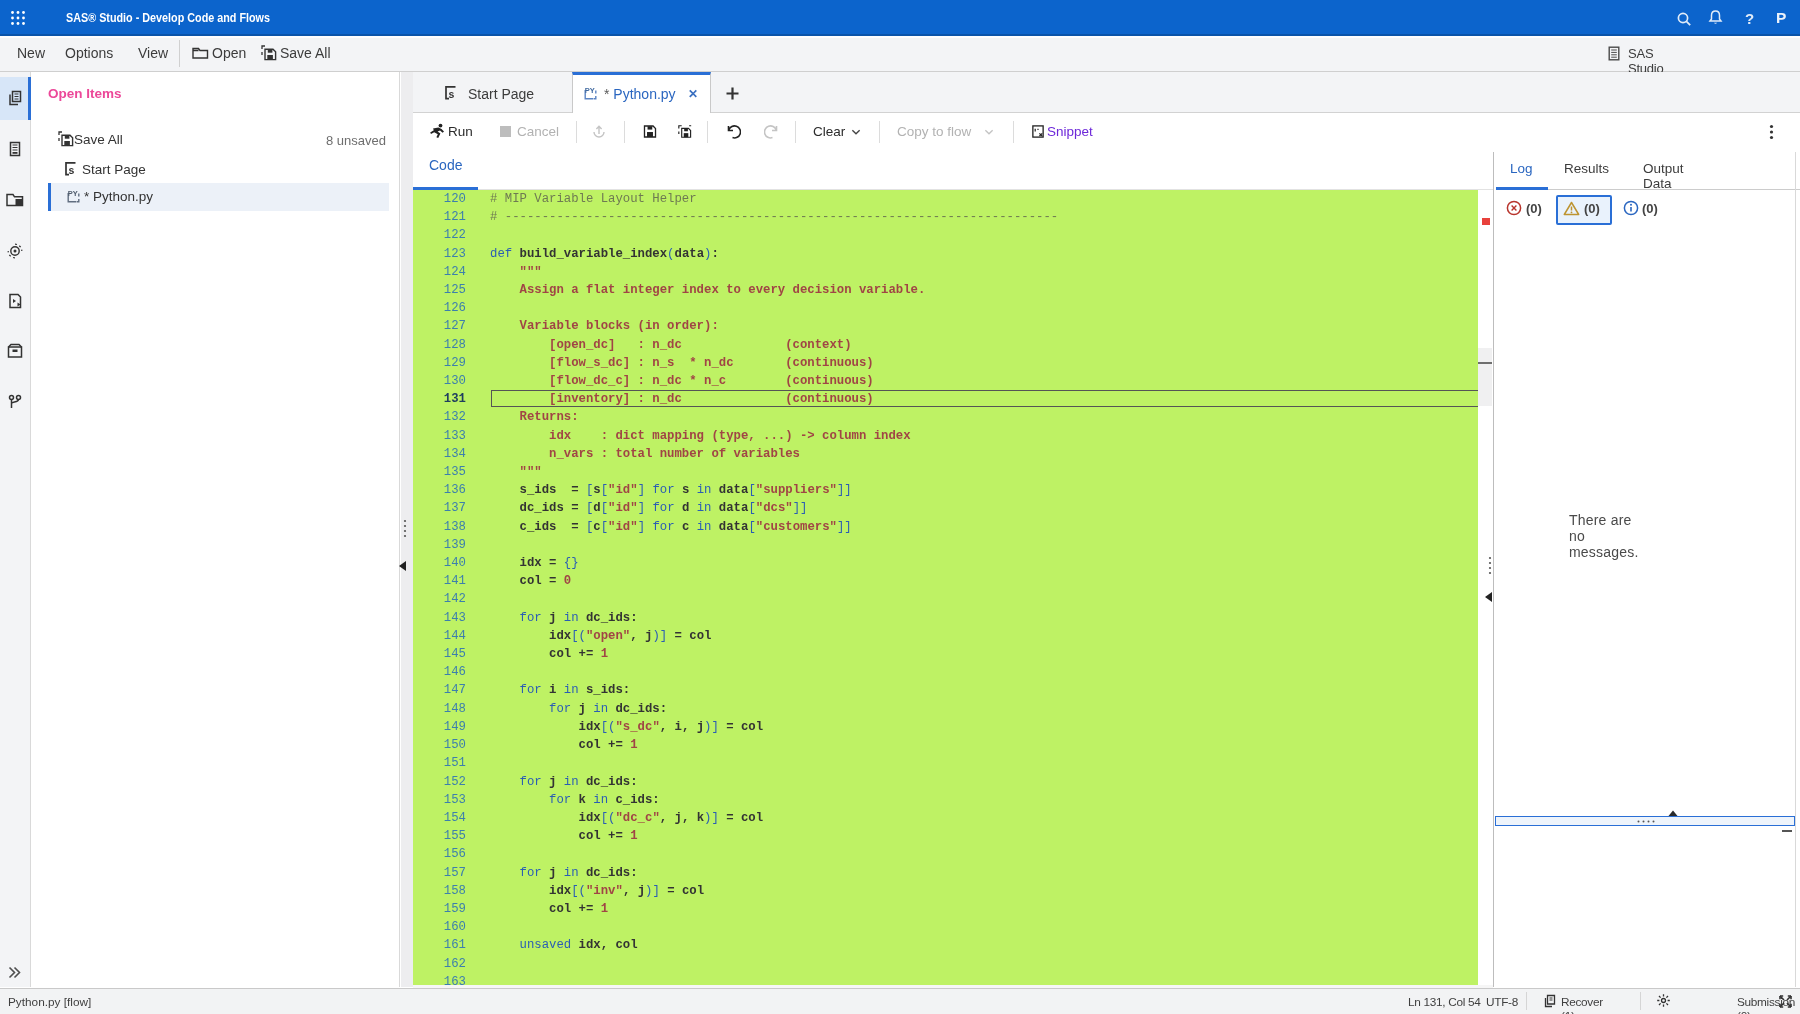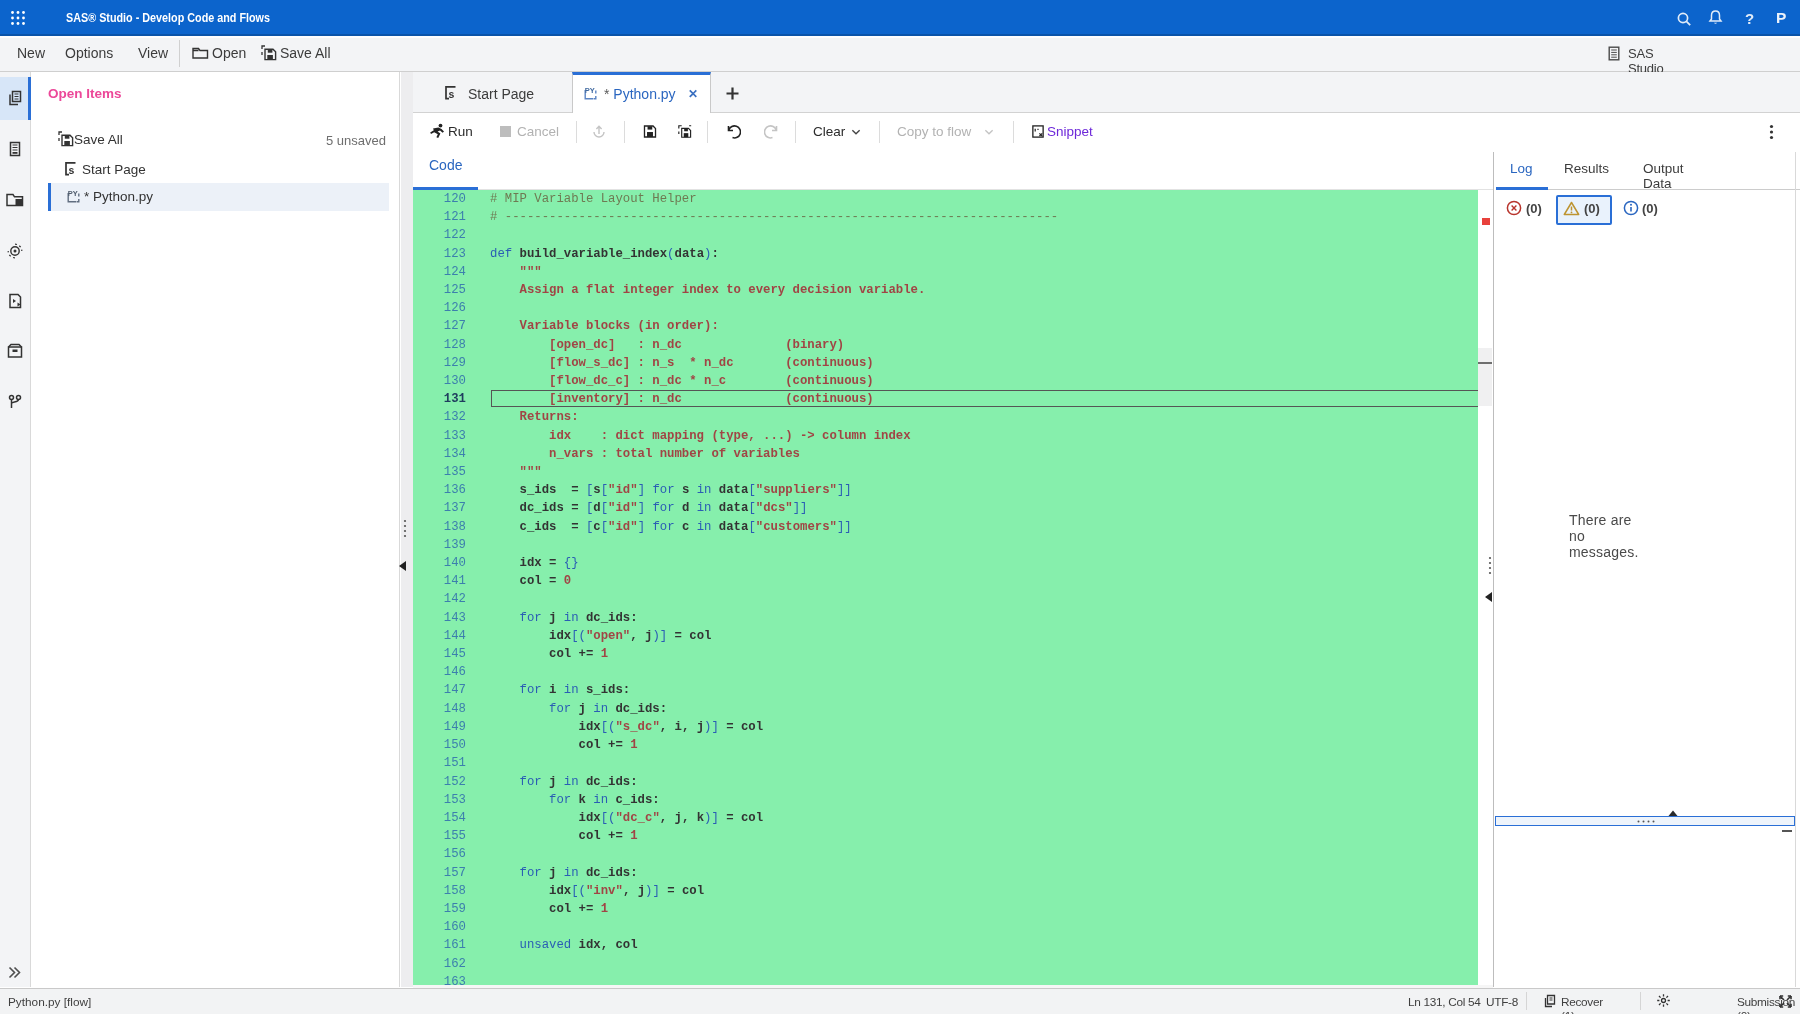"5 unsaved" div.abs { text: 5 -> 8 }
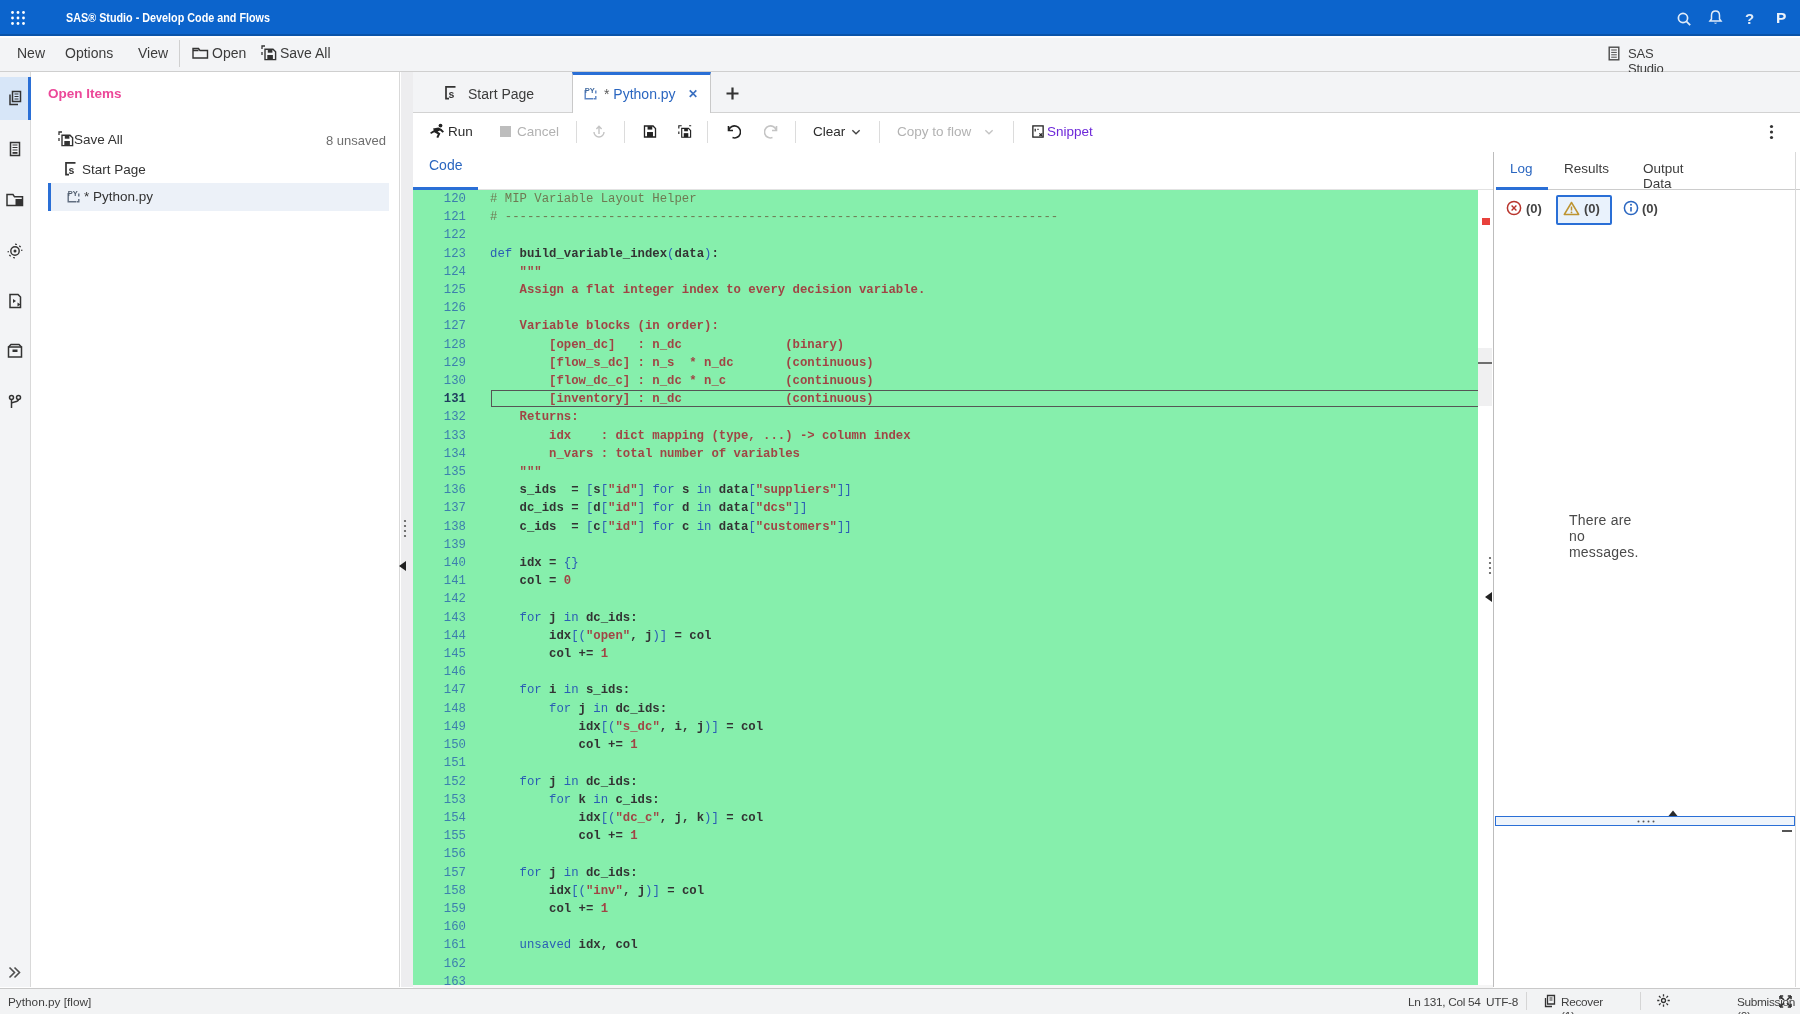"120" #editor { background: #86efac -> #bef264 }
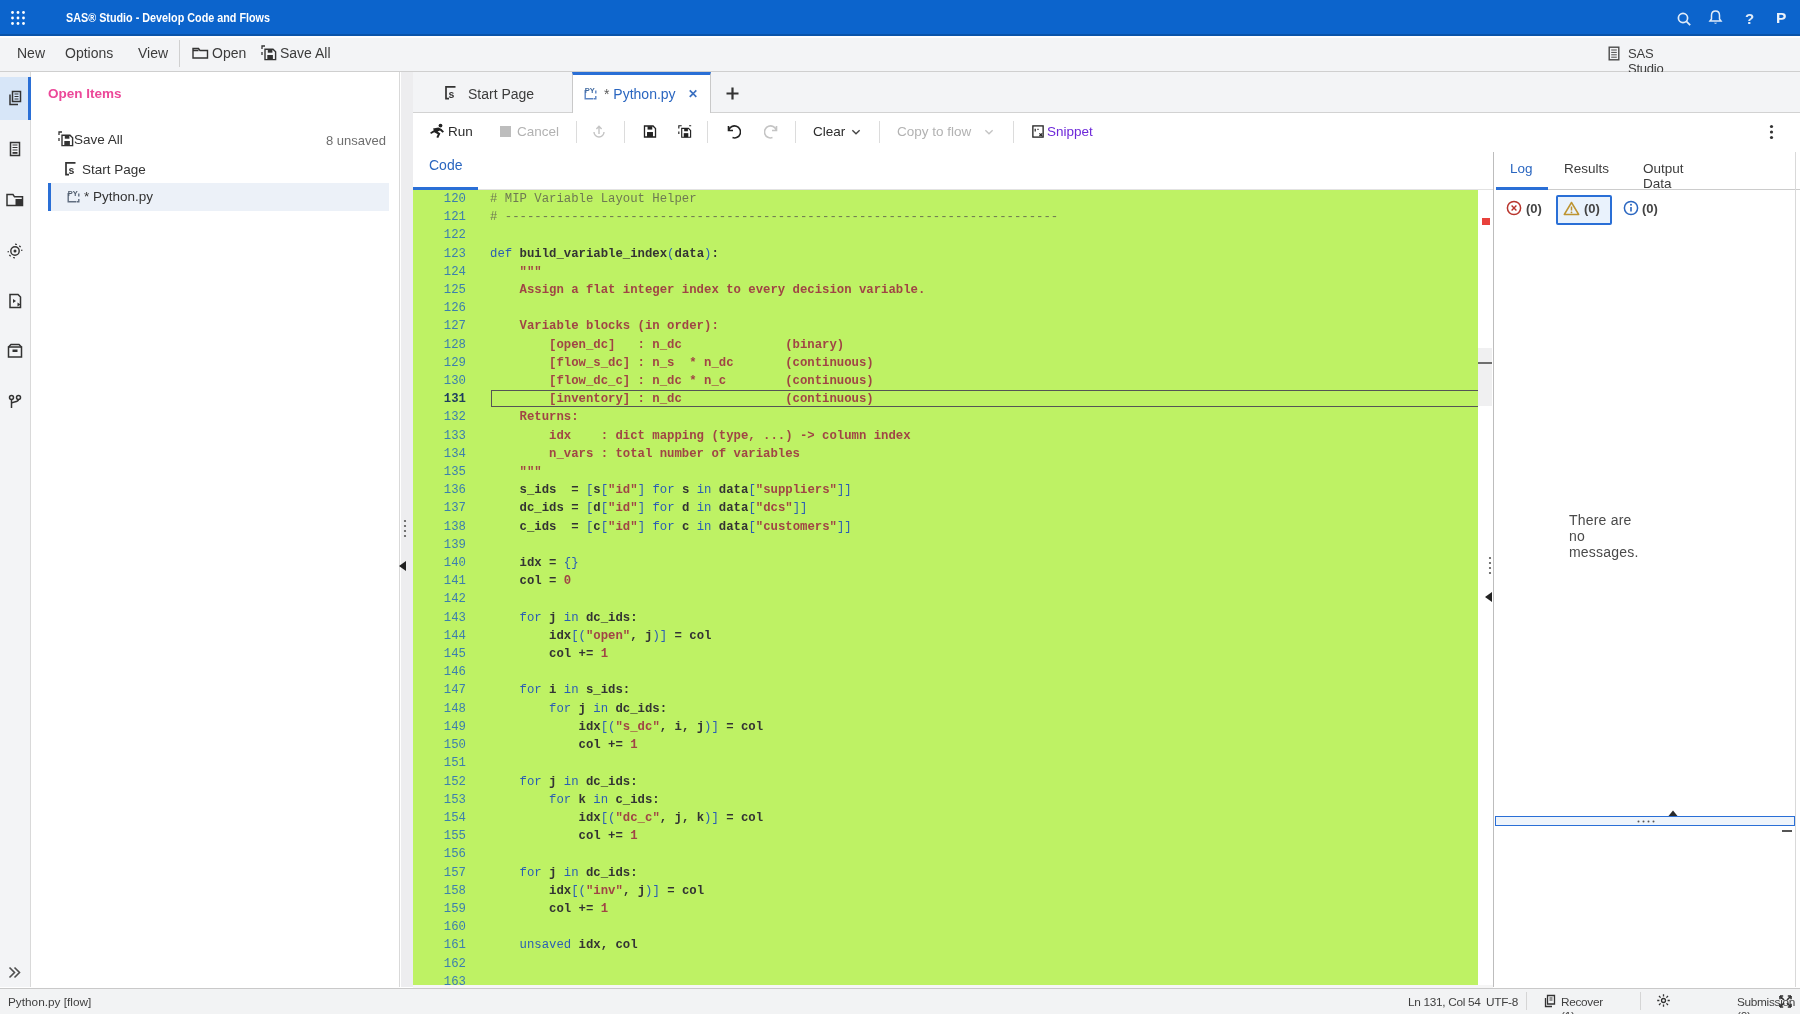"[open_dc] : n_dc (binary)" span.s { text: binary -> context }
